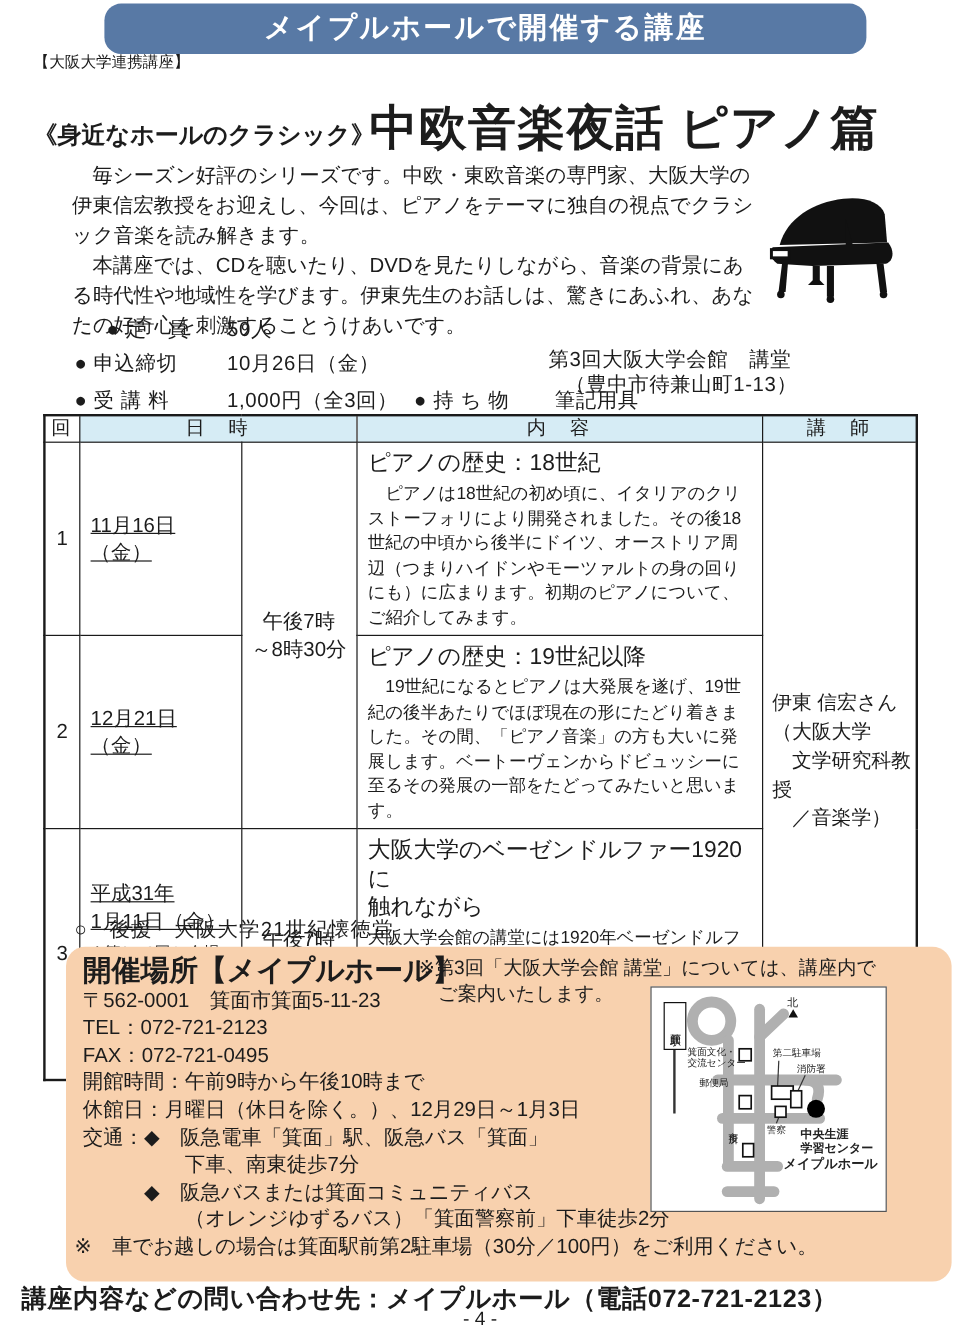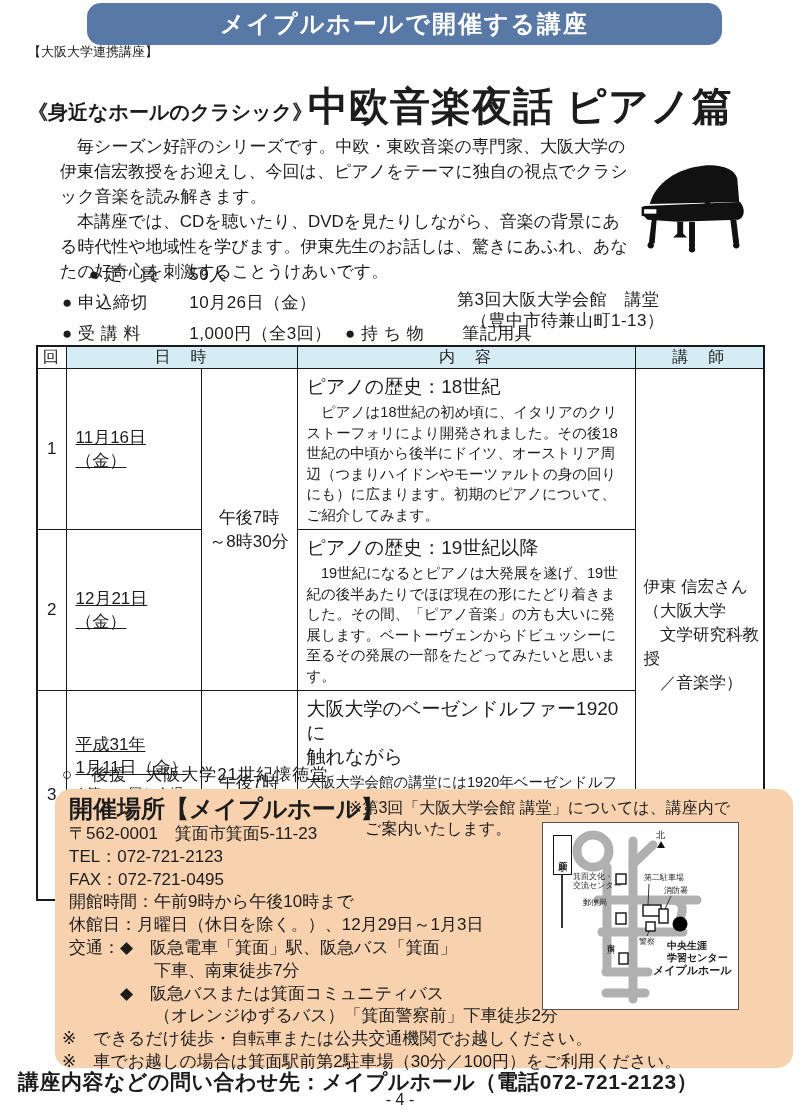"※ できるだけ徒歩・自転車または公共交通機関でお越しください。" div { html: <div>※ できるだけ徒歩・自転車または公共交通機関でお越しください。</div> -> none }
